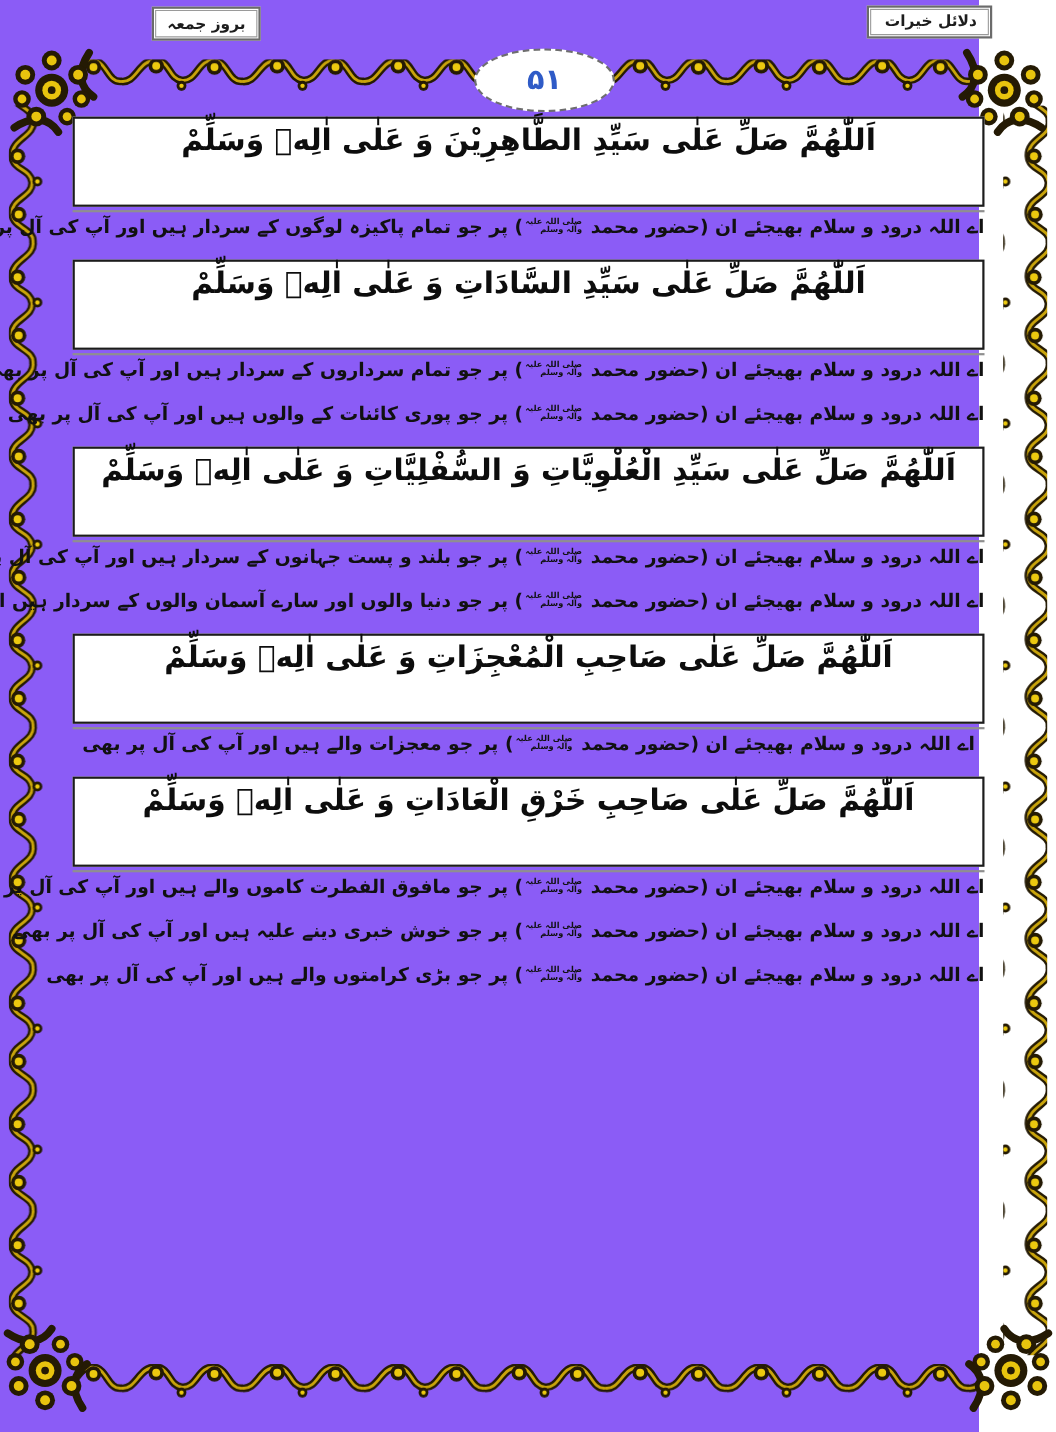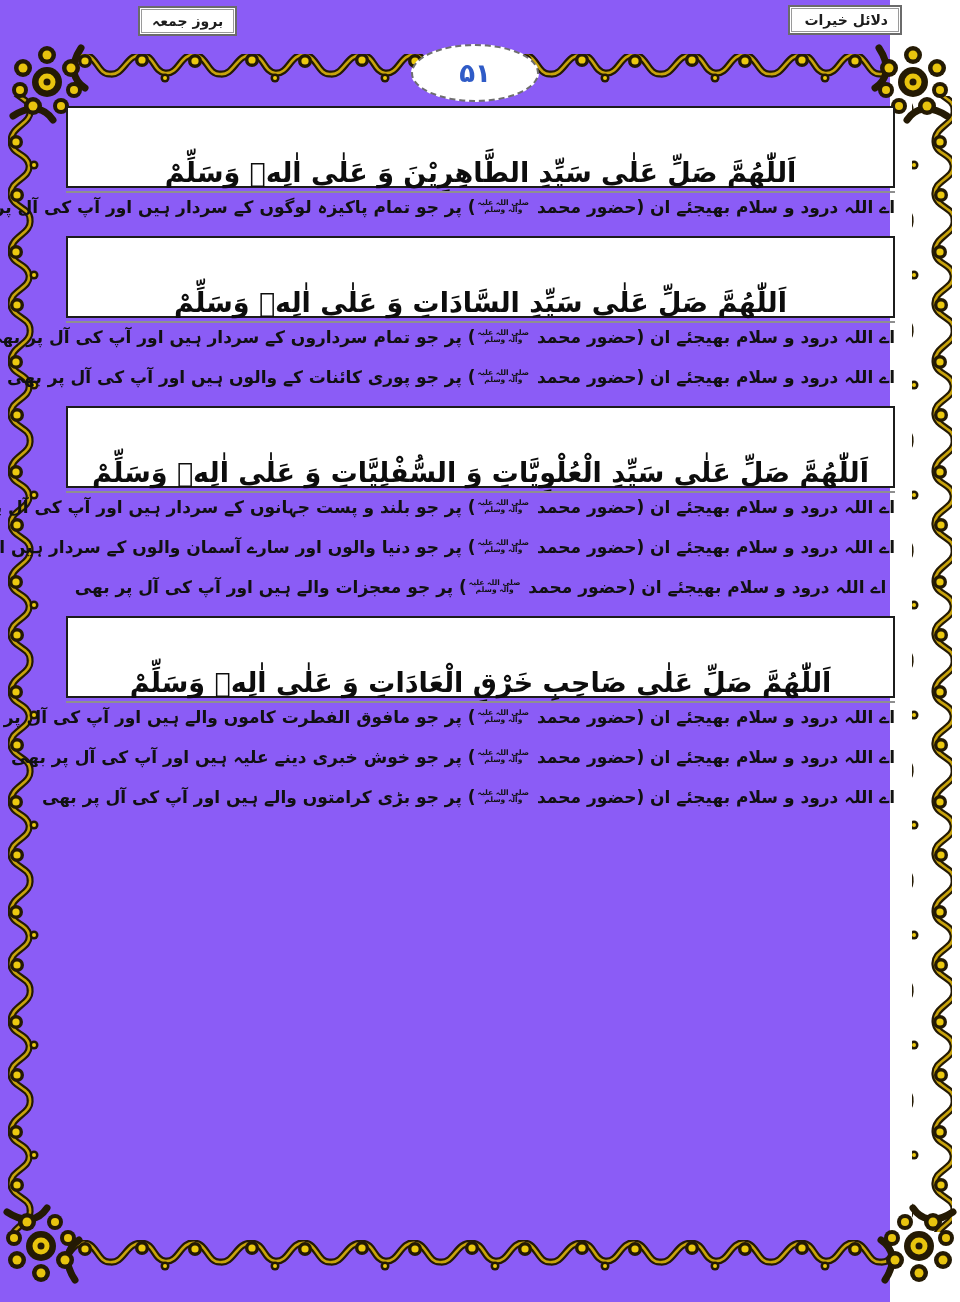"۵۱" .oval { left: 411px -> 431px }
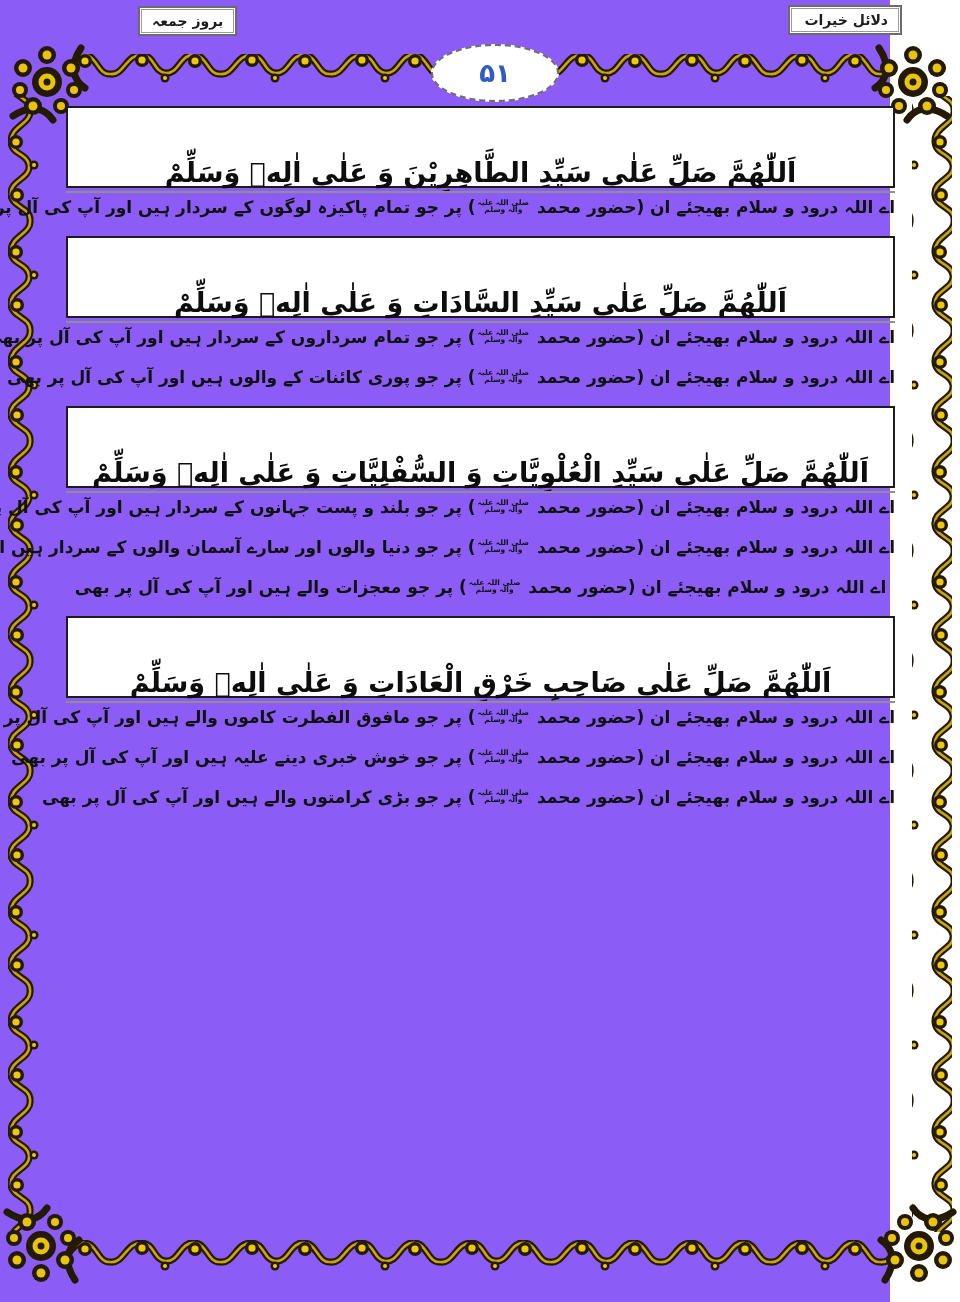"اَللّٰهُمَّ صَلِّ عَلٰی سَیِّدِ" .arabic-box { align-items: flex-end -> flex-start }
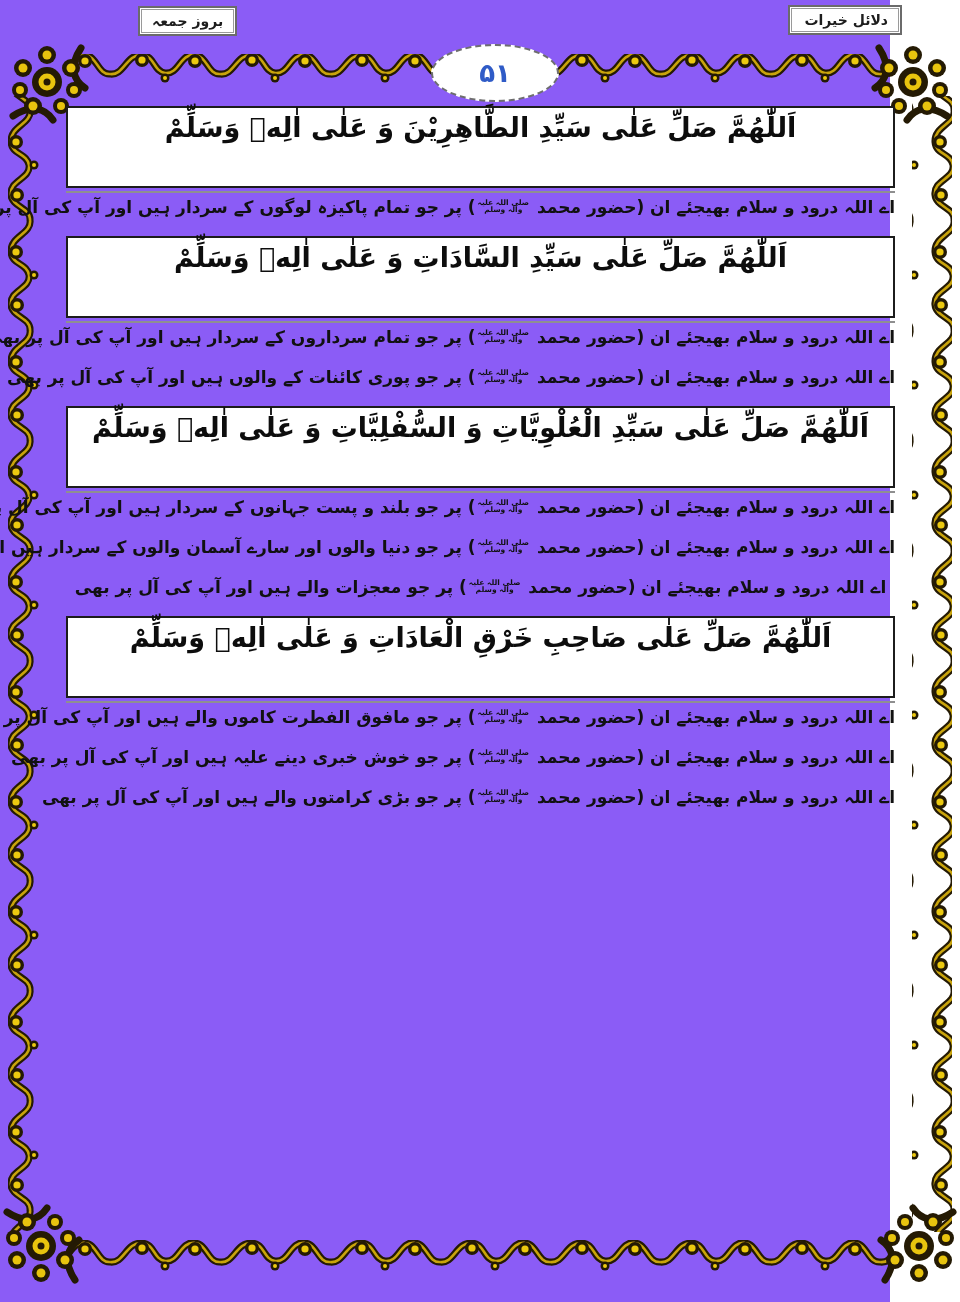"صلی اللہ علیہ" .saw { text-align: center -> right }
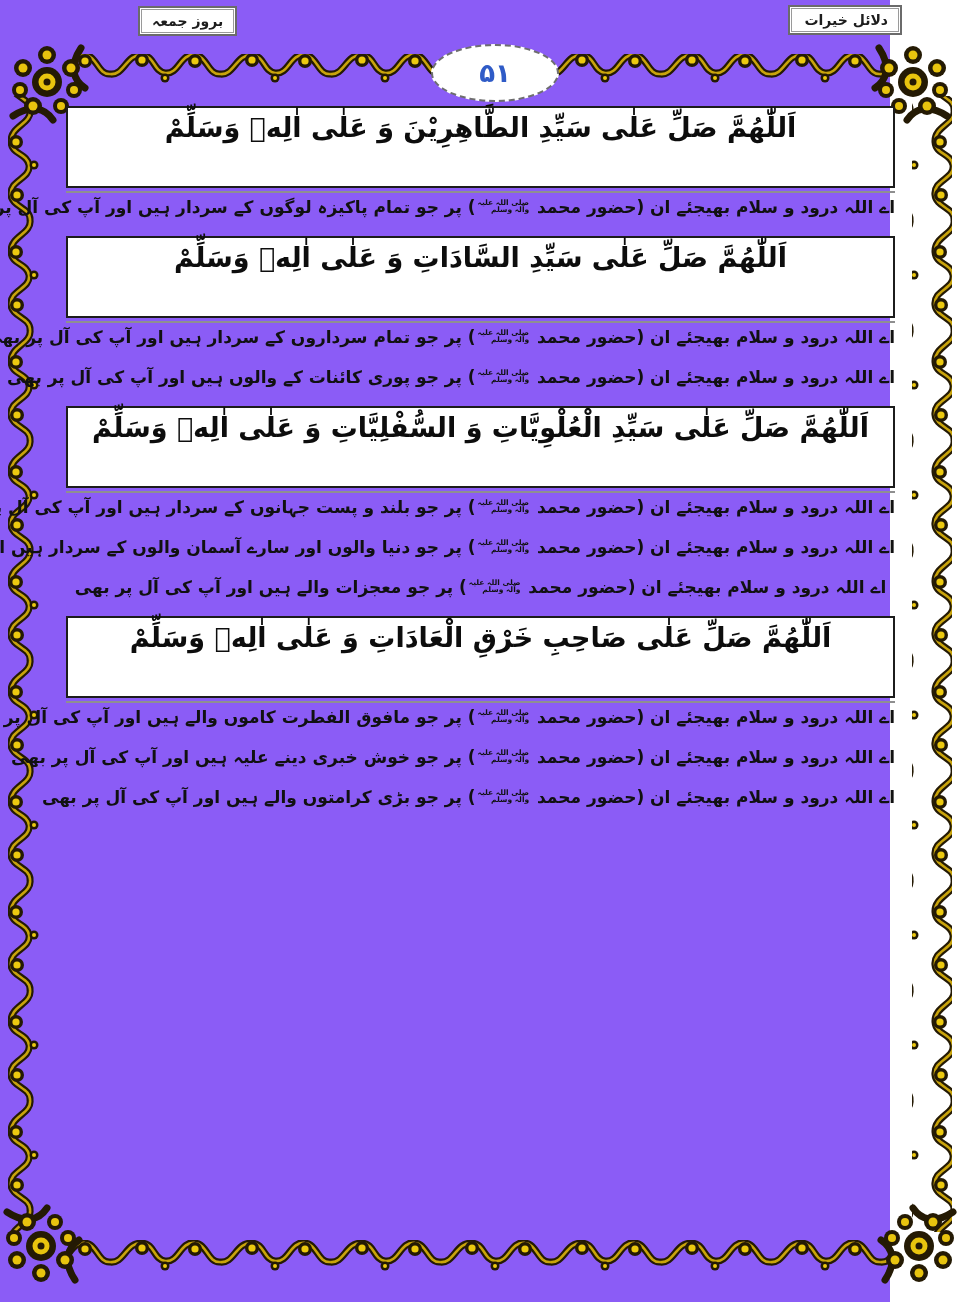"اَللّٰهُمَّ صَلِّ عَلٰی صَاحِبِ" div.arabic-box { html: none -> <div> <div>اَللّٰهُمَّ صَلِّ عَلٰی صَاحِبِ الْمُعْجِزَاتِ وَ عَلٰی اٰلِهٖ وَسَلِّمْ</div> </div> }
